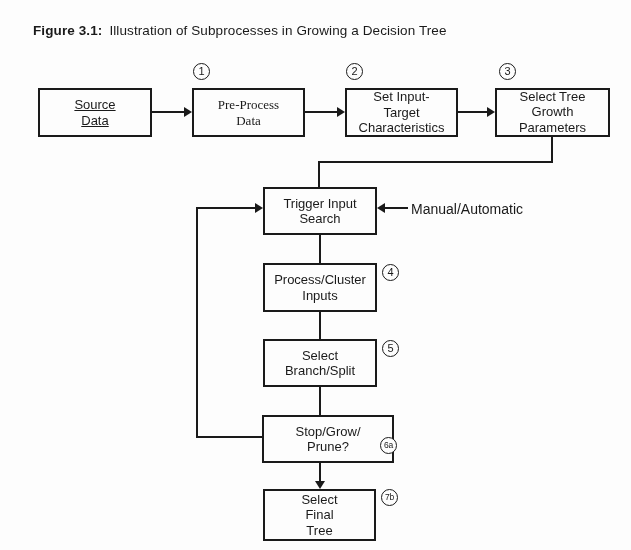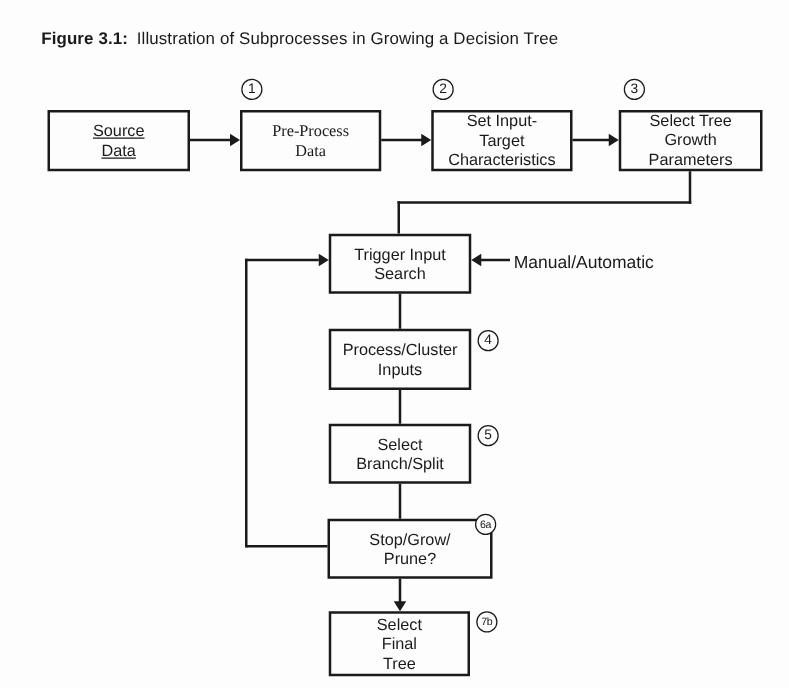"6a" div.badge { top: 411px -> 437px }
